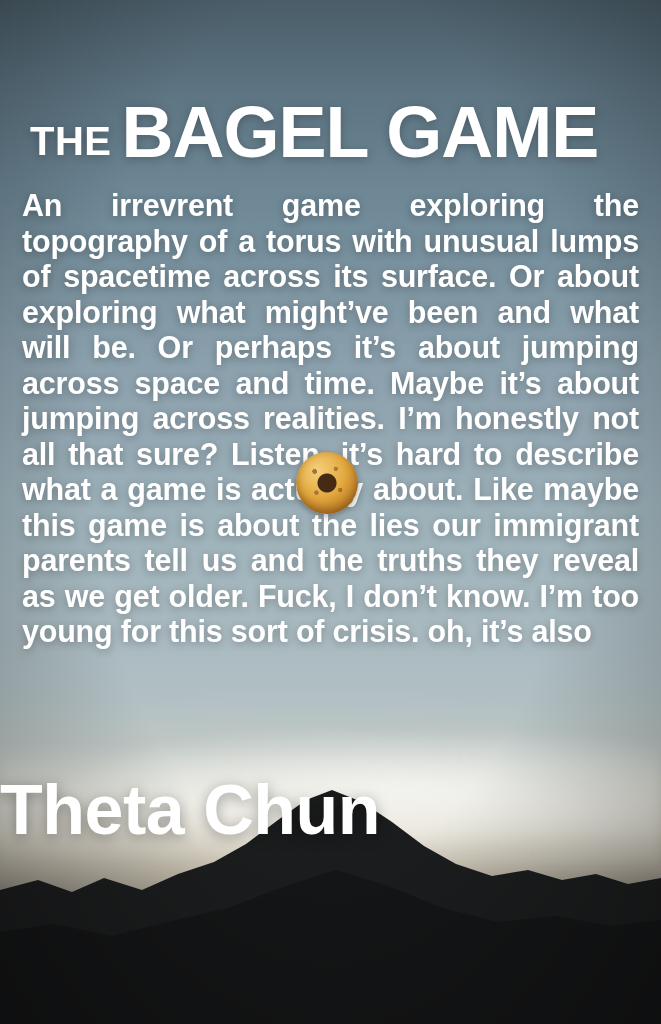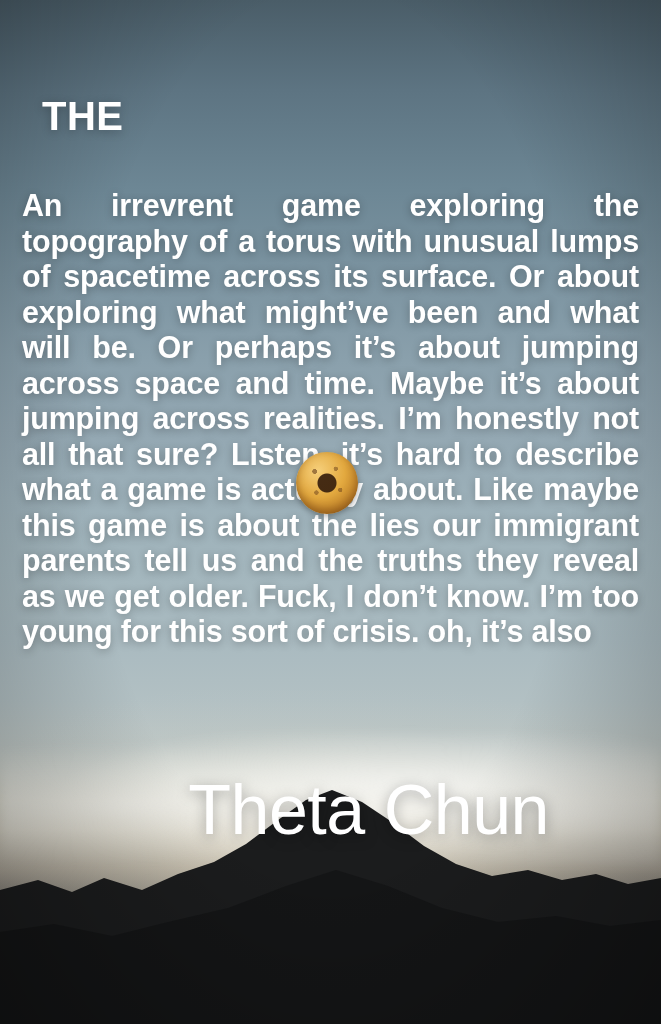"THE" .title-the { margin-left: 12px -> none }
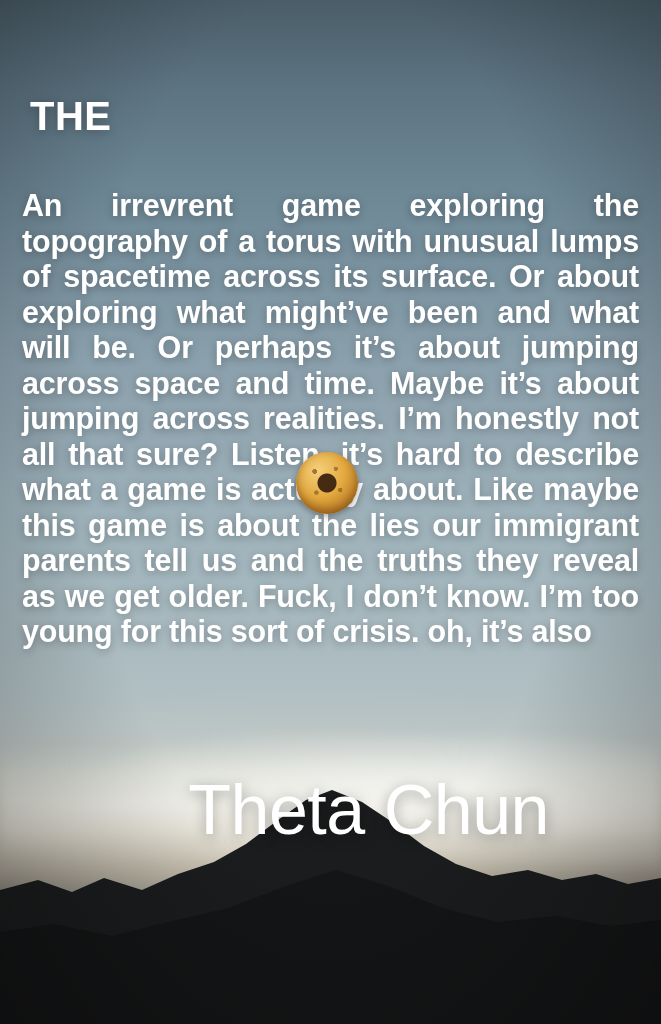"BAGEL GAME" span.title-main { html: none -> <span>BAGEL GAME</span> }
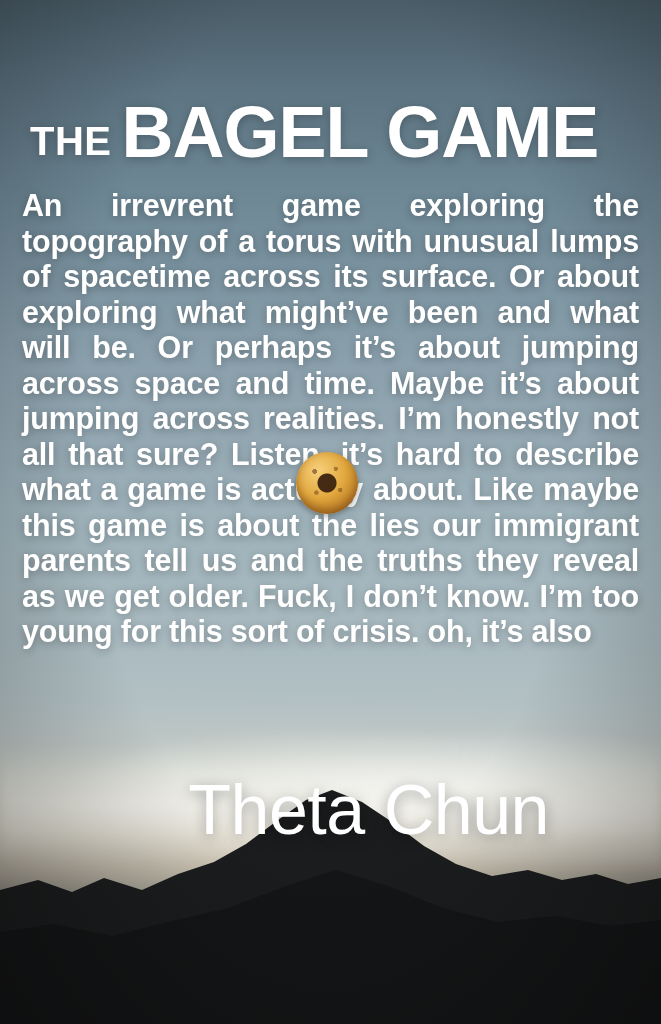"Theta Chun" .author { font-weight: normal -> bold; text-align: right -> left }
